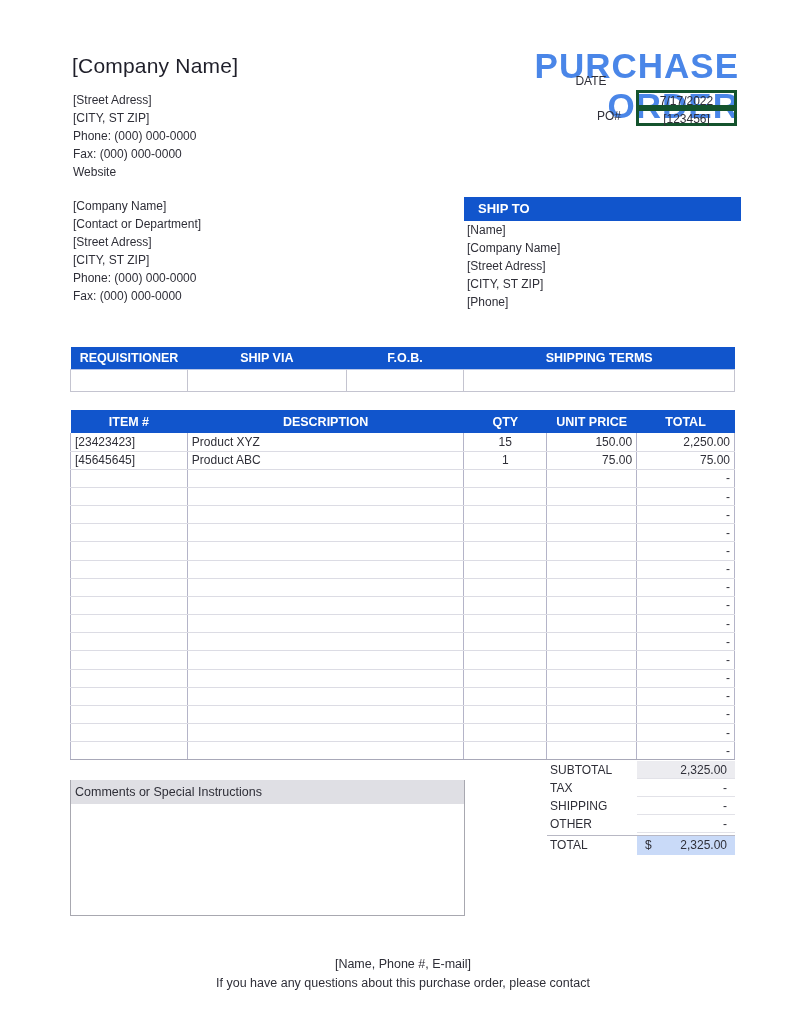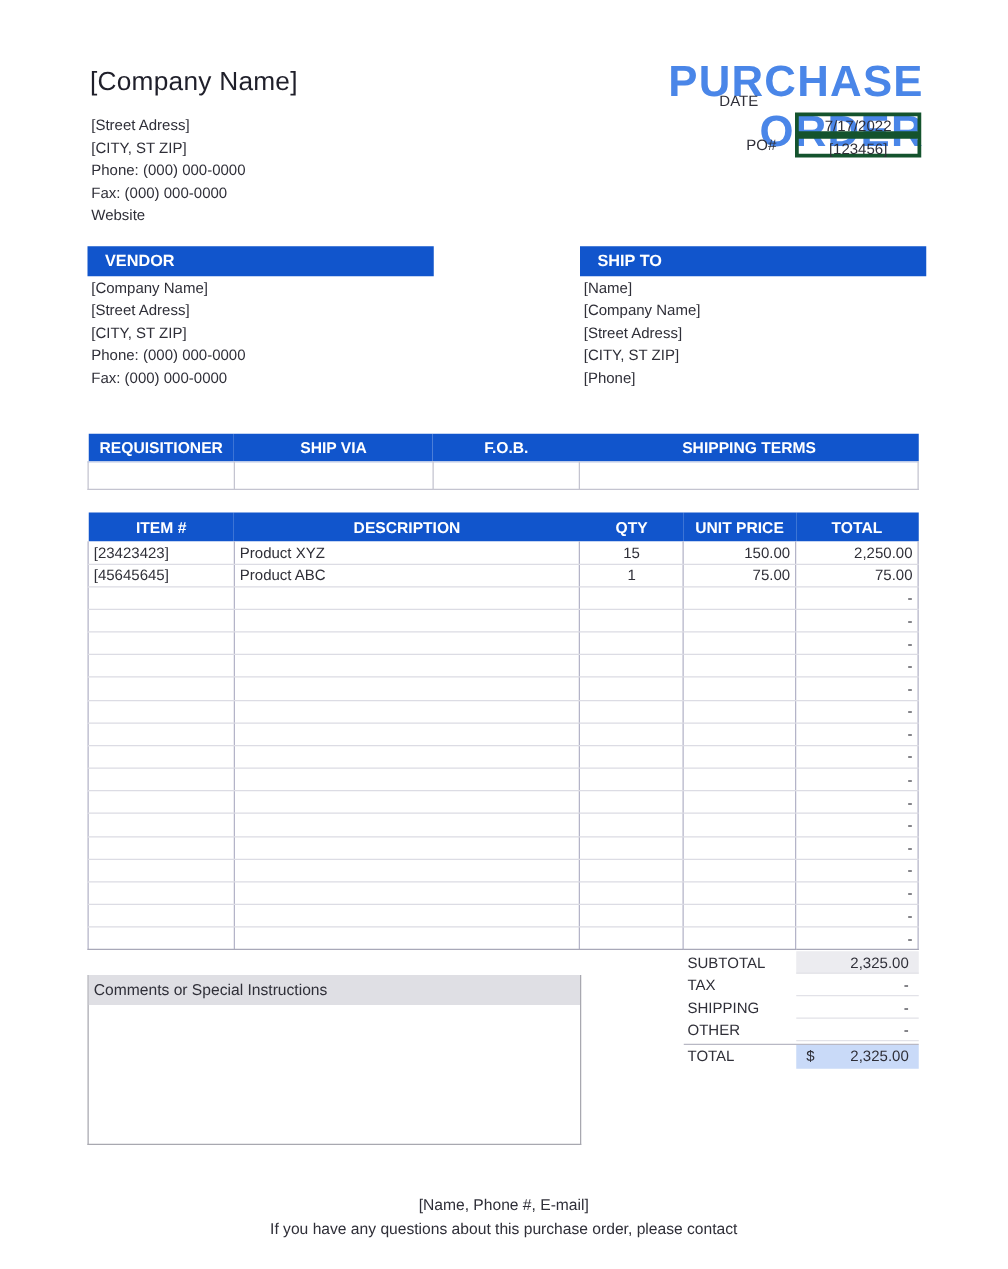"VENDOR" div.section-head { html: <div>VENDOR</div> -> none }
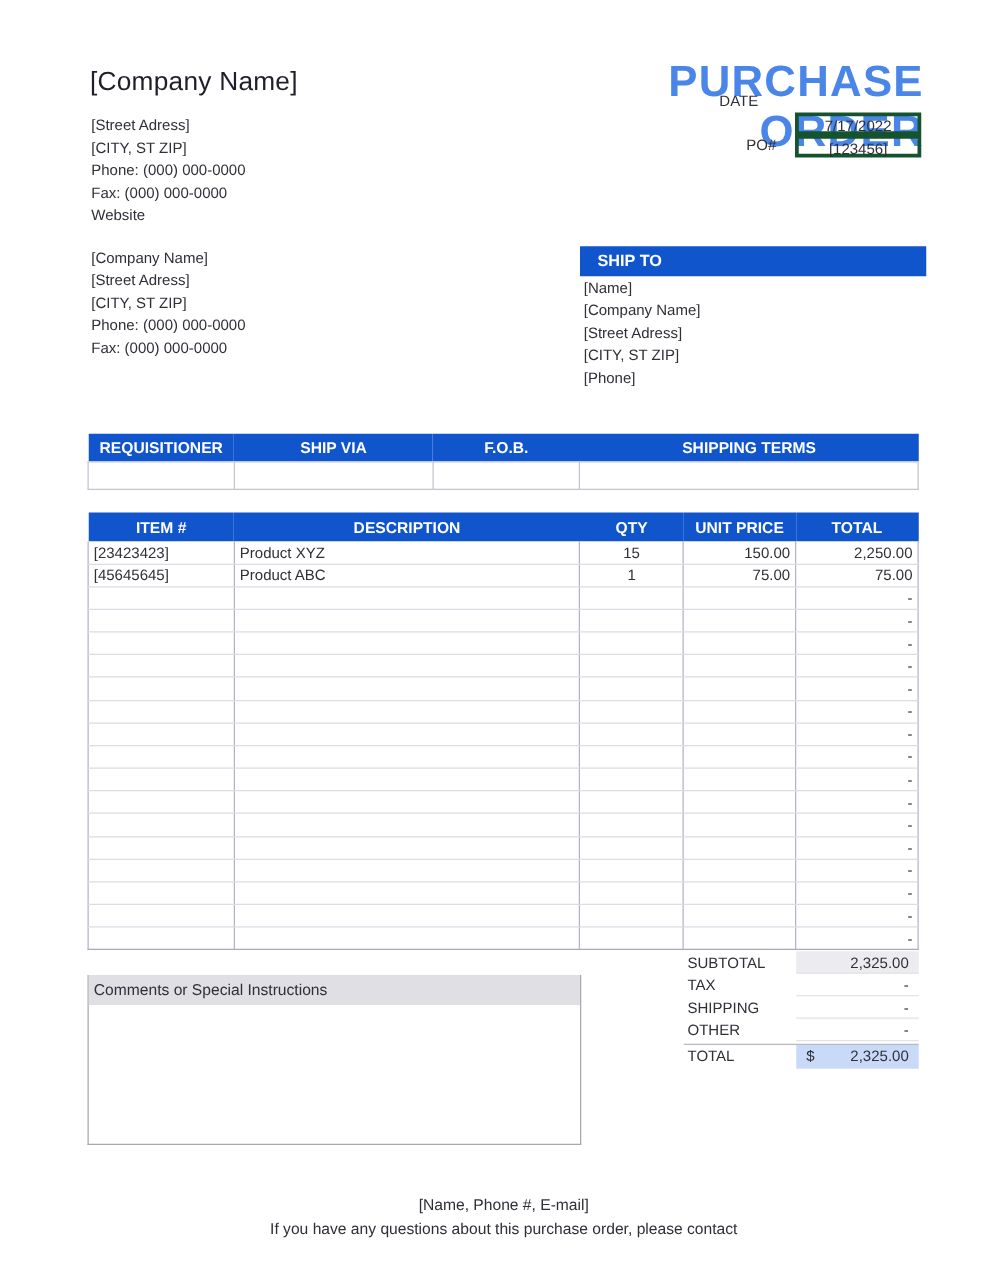"[Contact or Department]" div.addr-line { html: none -> <div>[Contact or Department]</div> }
